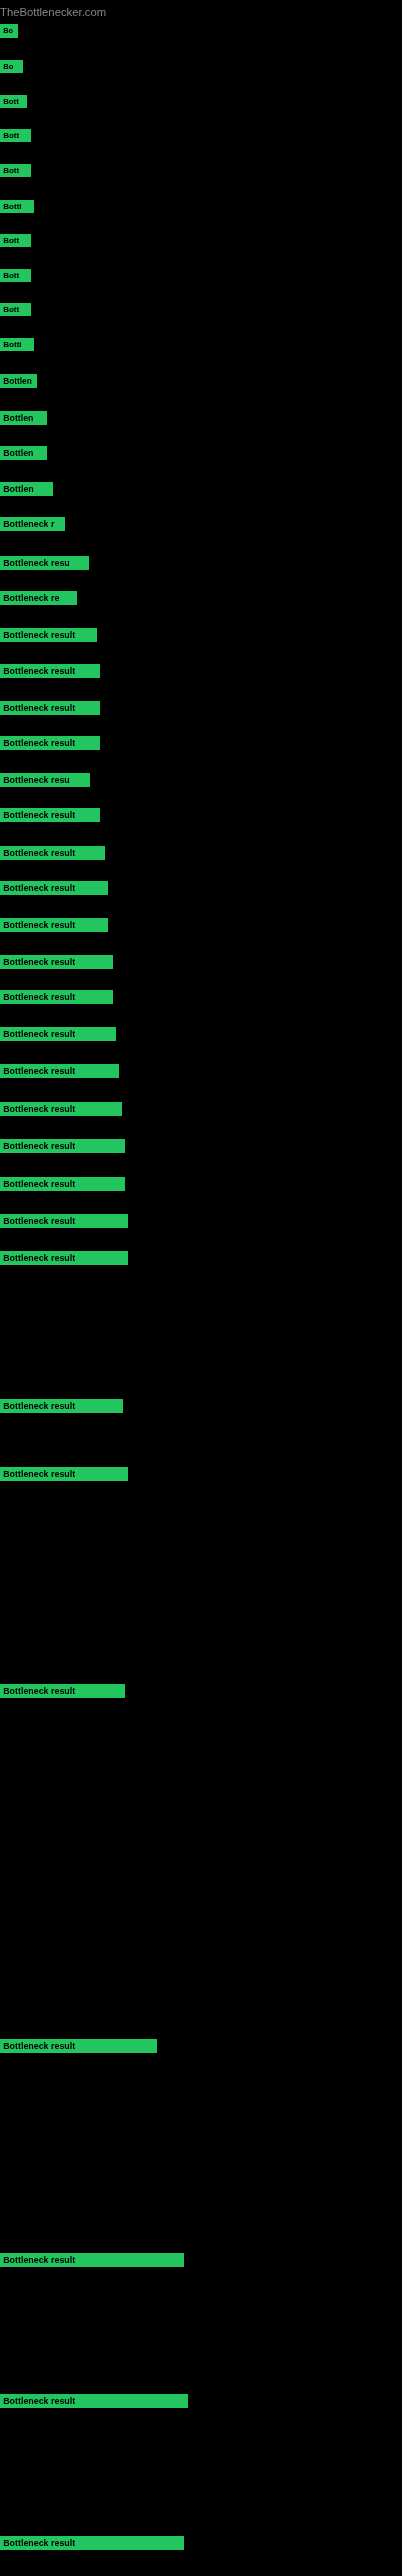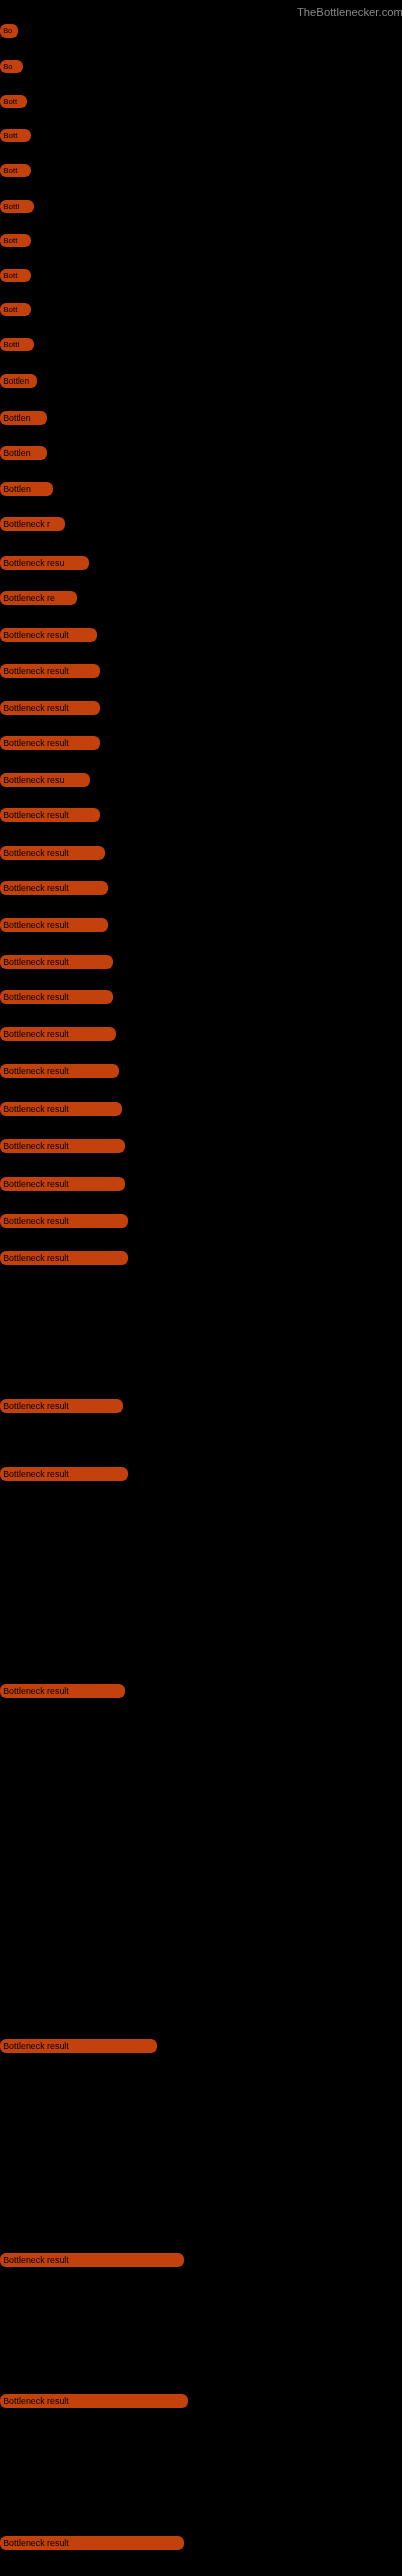"TheBottlenecker.com" .site-title { text-align: right -> left }
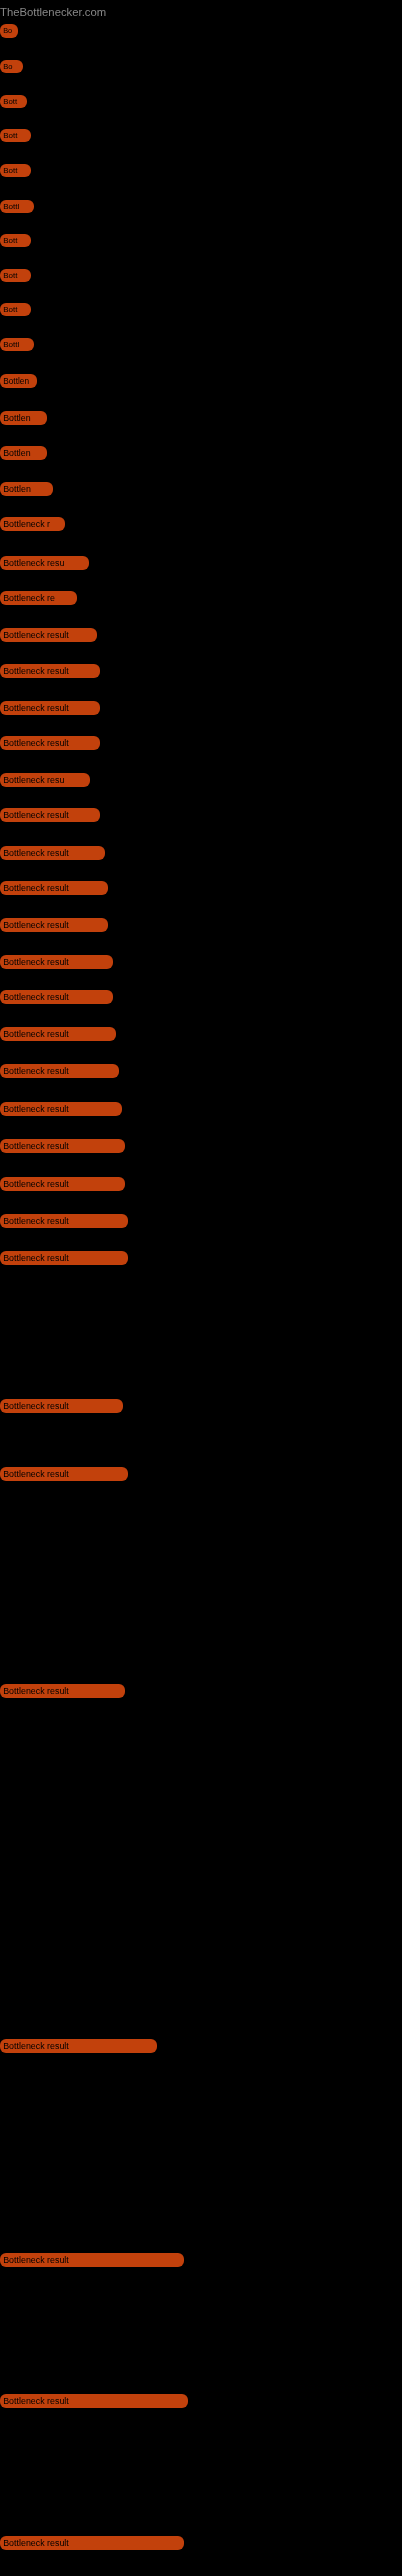"Bo" .bottleneck-label { background-color: #c2410c -> #22c55e; border-radius: 6px -> none; font-weight: normal -> bold }
